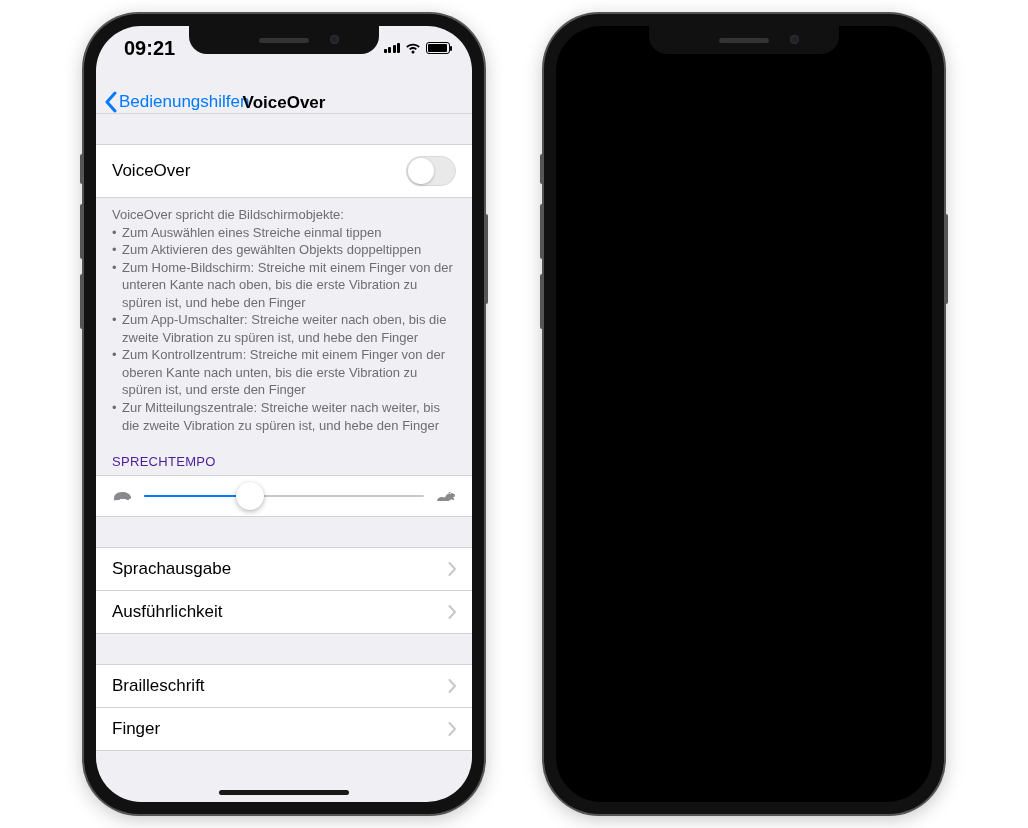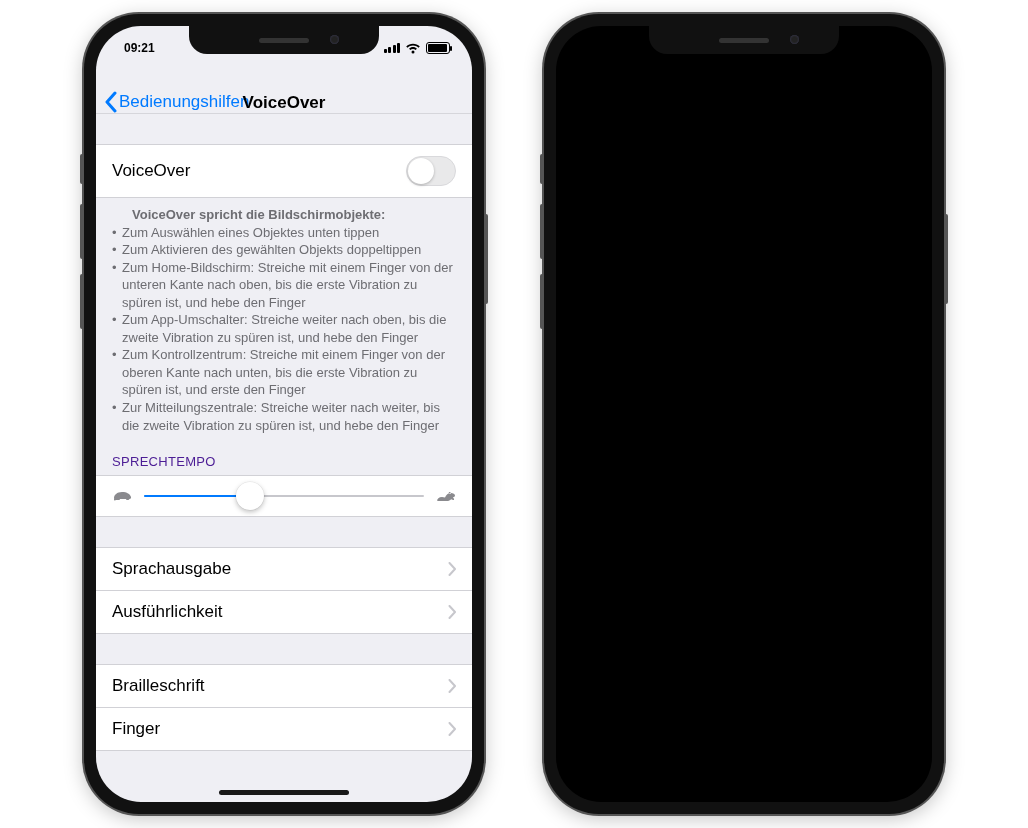"09:21" .statusbar { font-size: 12px -> 20px }
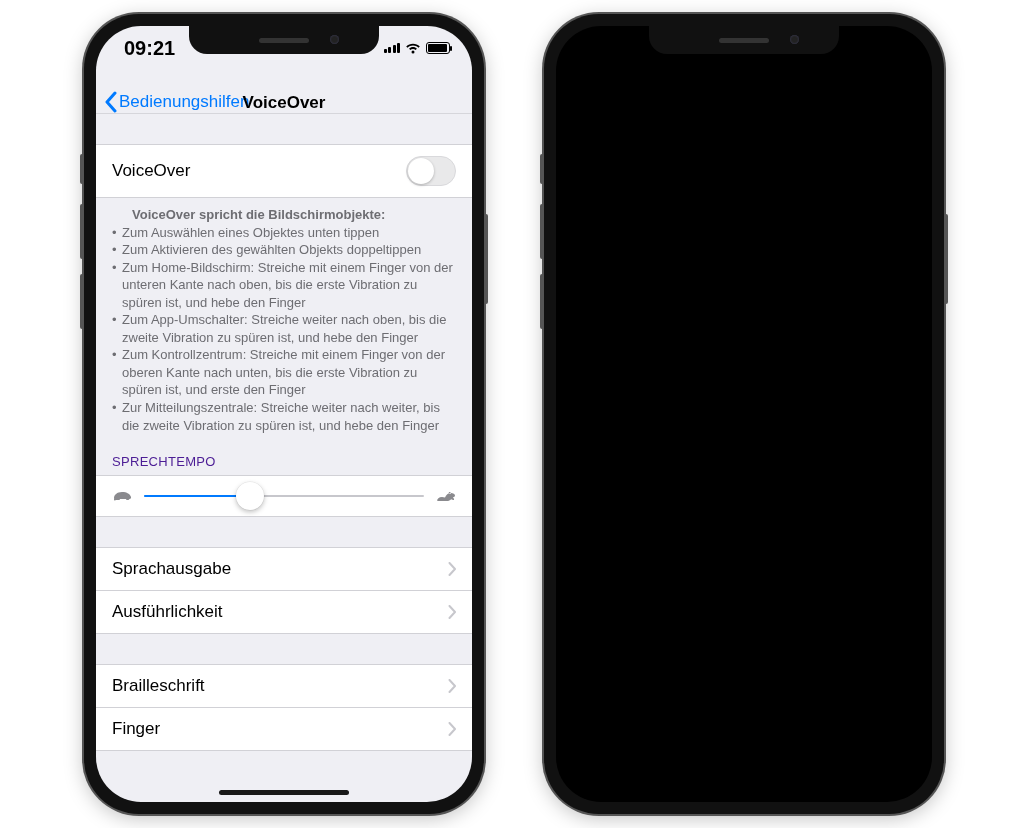"VoiceOver spricht die Bildschirmobjekte:" .desc b { font-weight: 700 -> 400; margin-left: 20px -> none }
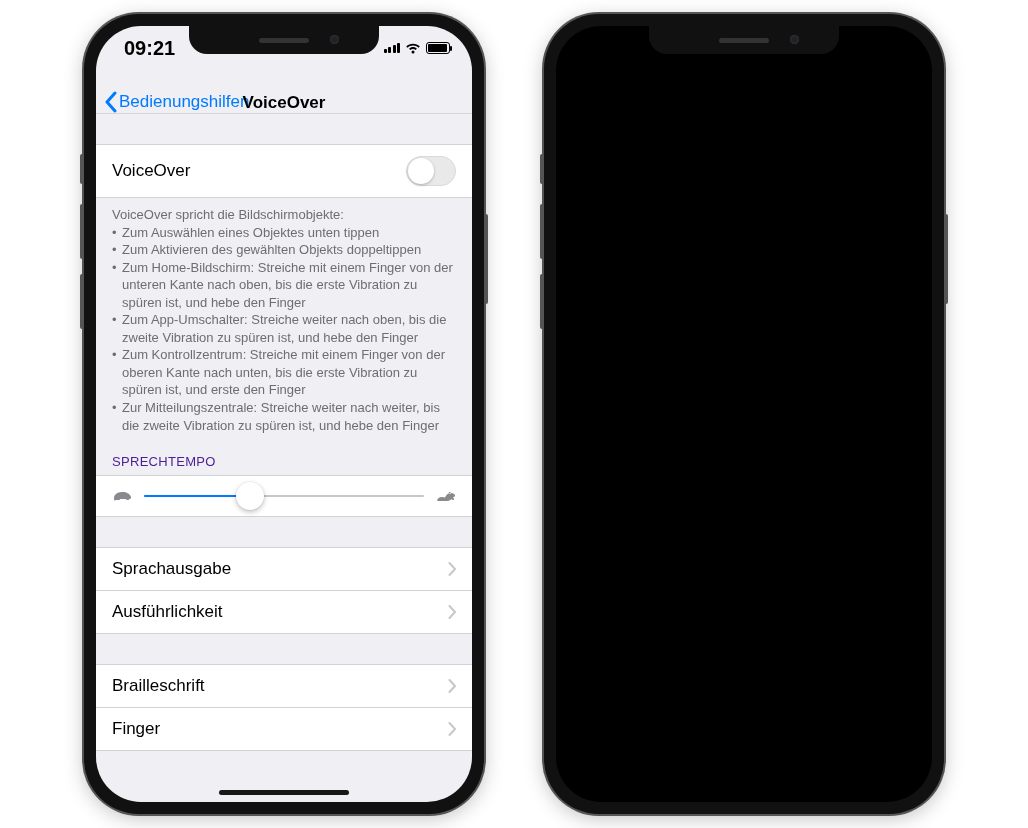"Zum Auswählen eines Objektes unten" li { text: Objektes unten -> Streiche einmal }
